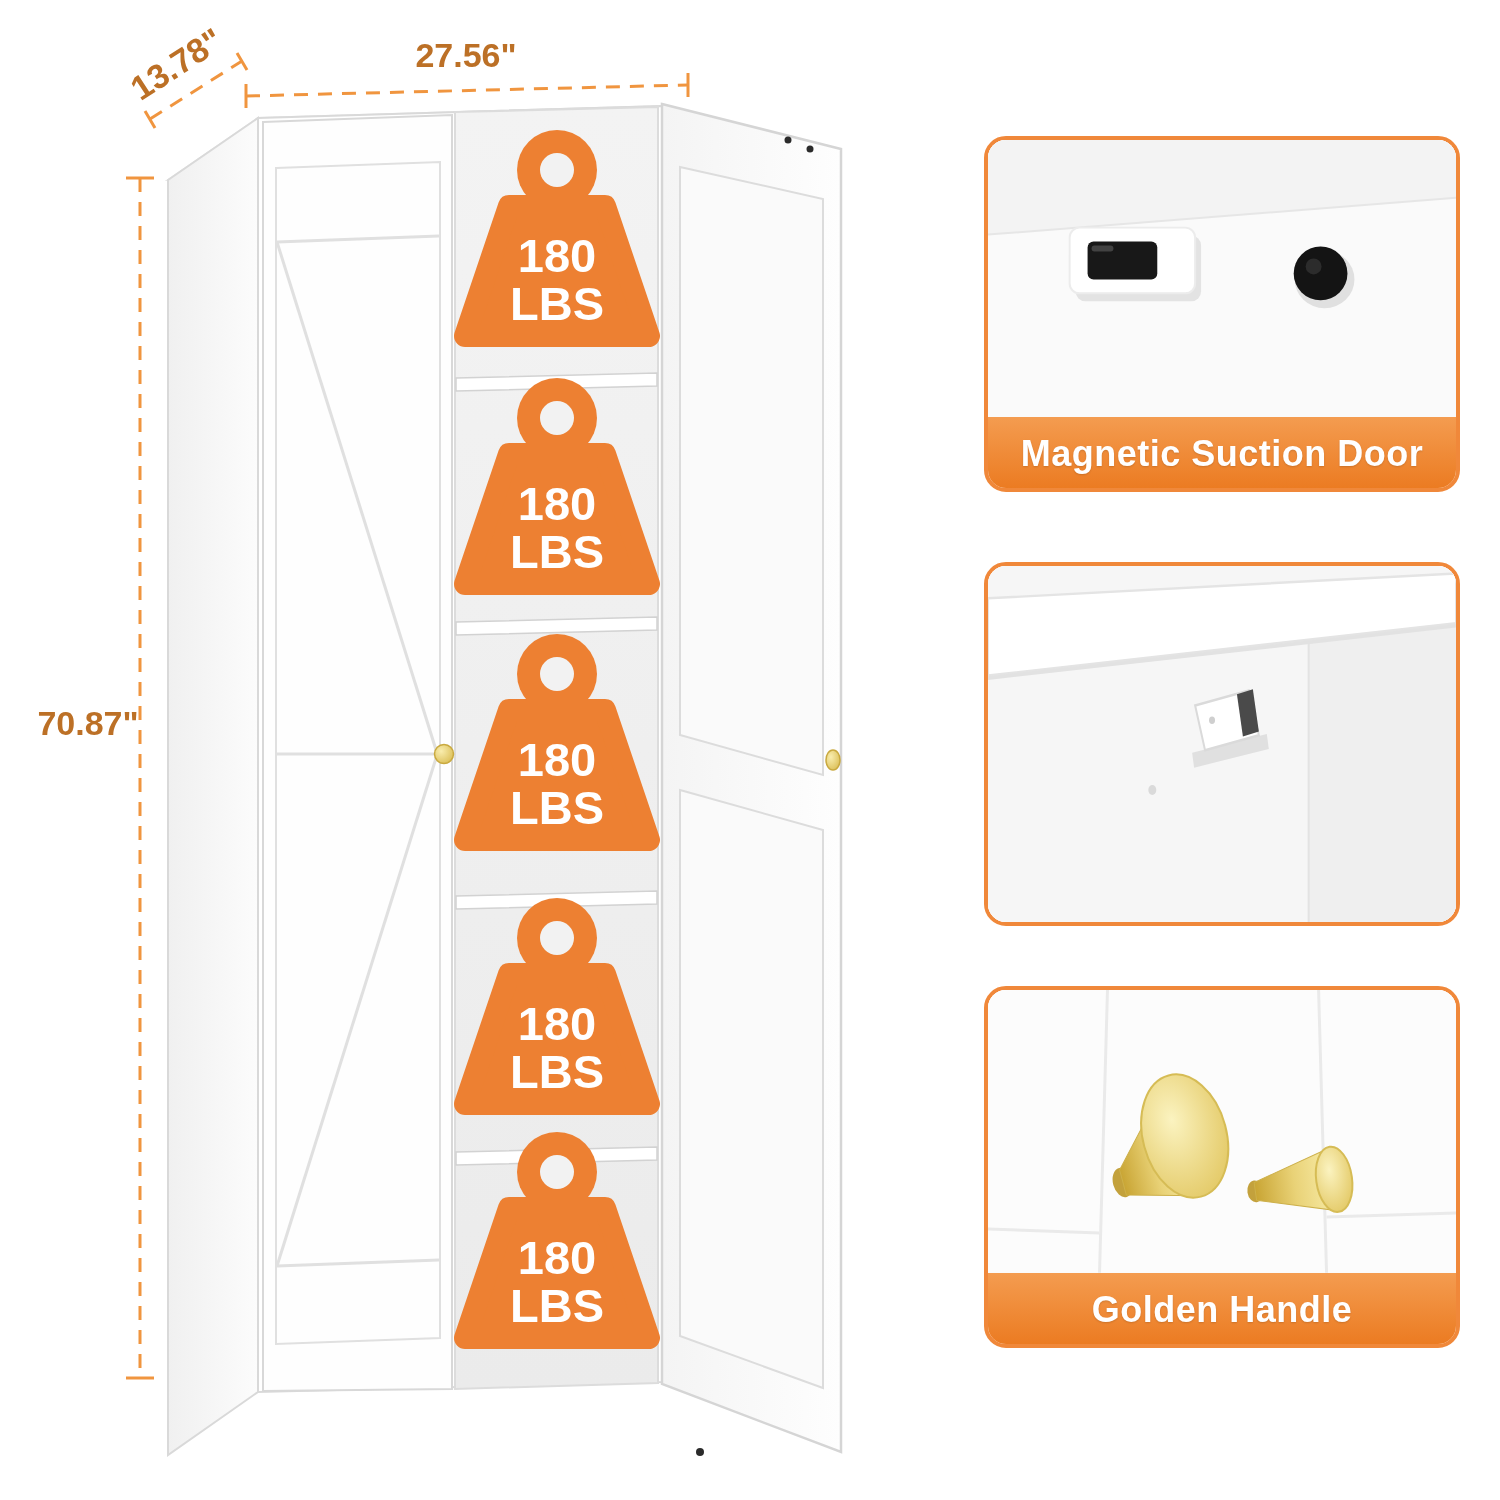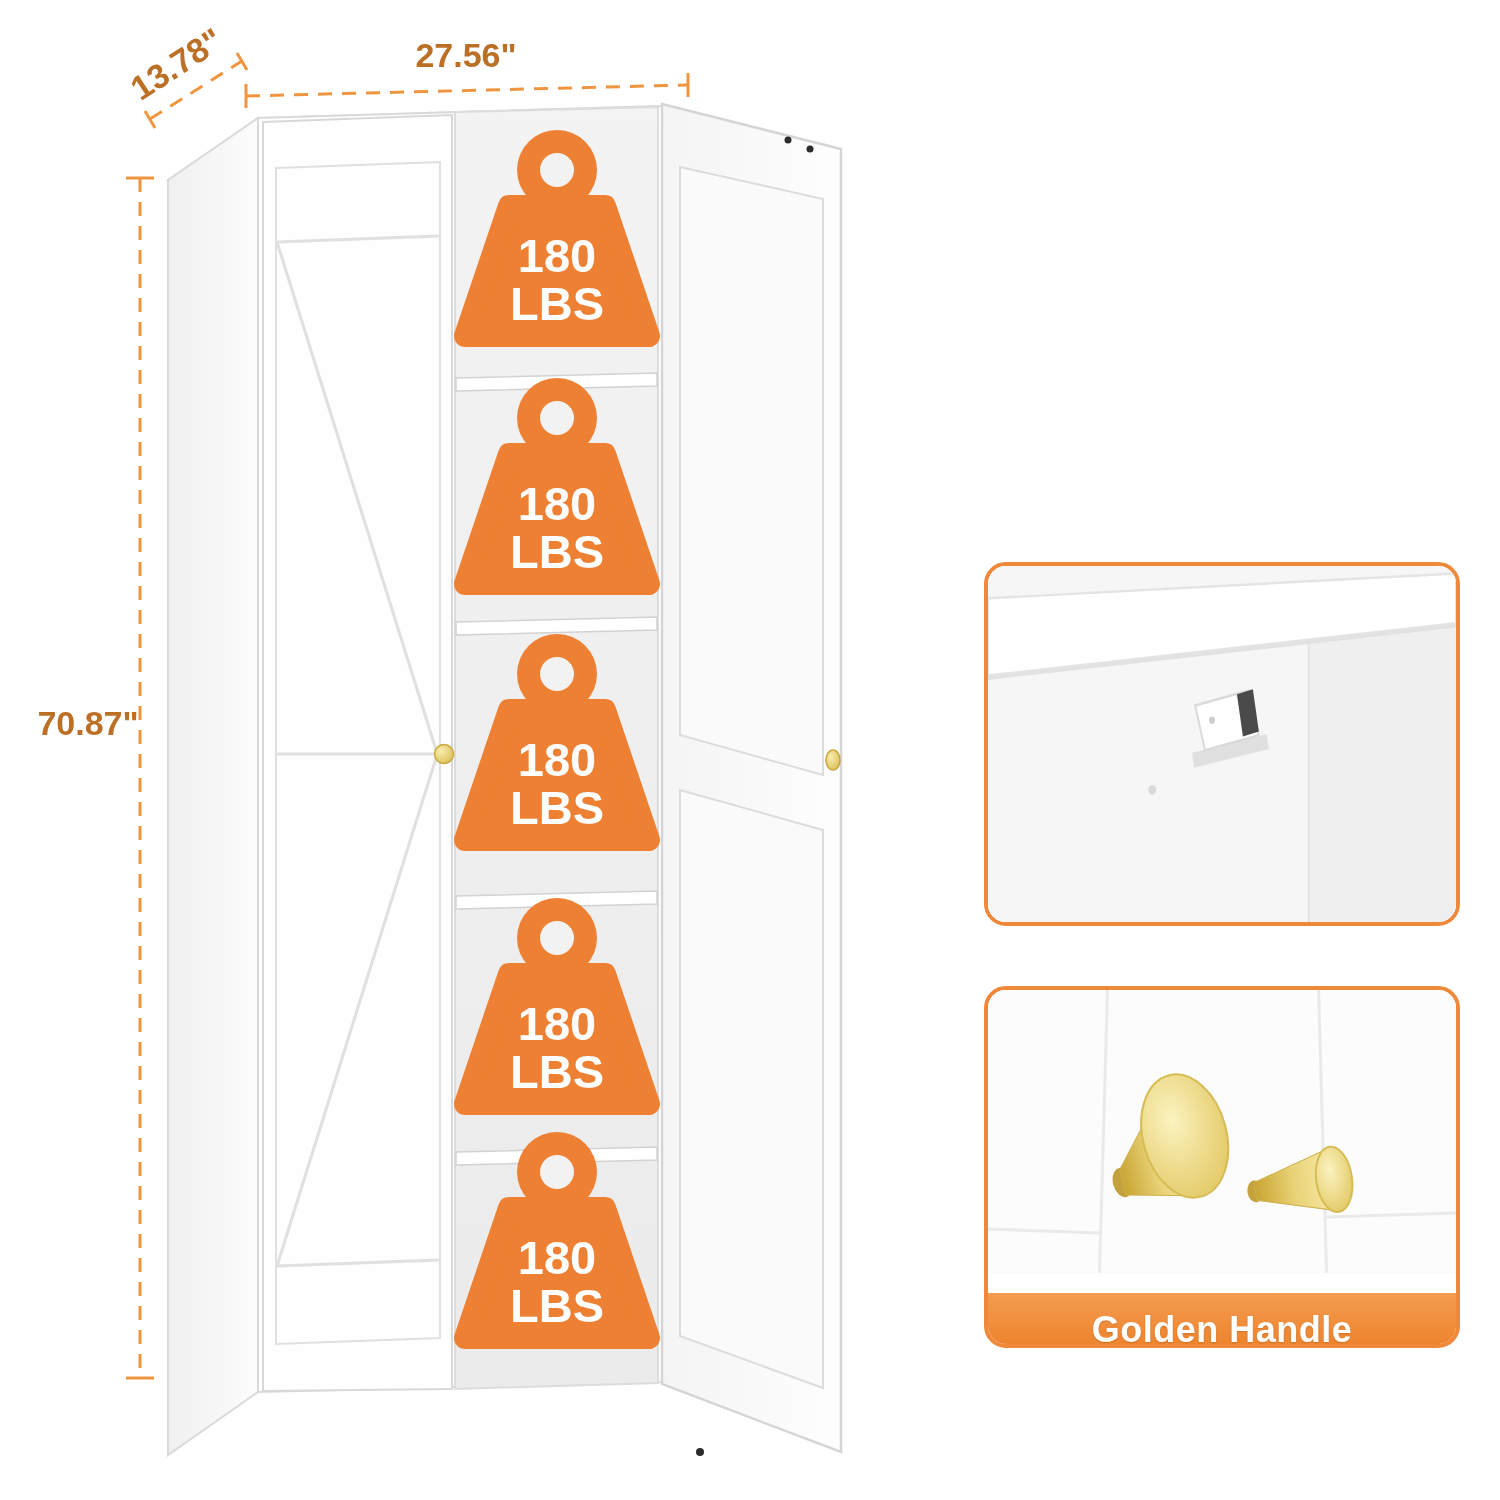"Magnetic Suction Door" div.card { html: none -> <div> <div> <svg> <rect></rect> <polygon></polygon> <line></line> <rect></rect> <rect></rect> <rect></rect> <rect></rect> <ellipse></ellipse> <circle></circle> <circle></circle> </svg> </div> <div> <span>Magnetic Suction Door</span> </div> </div> }
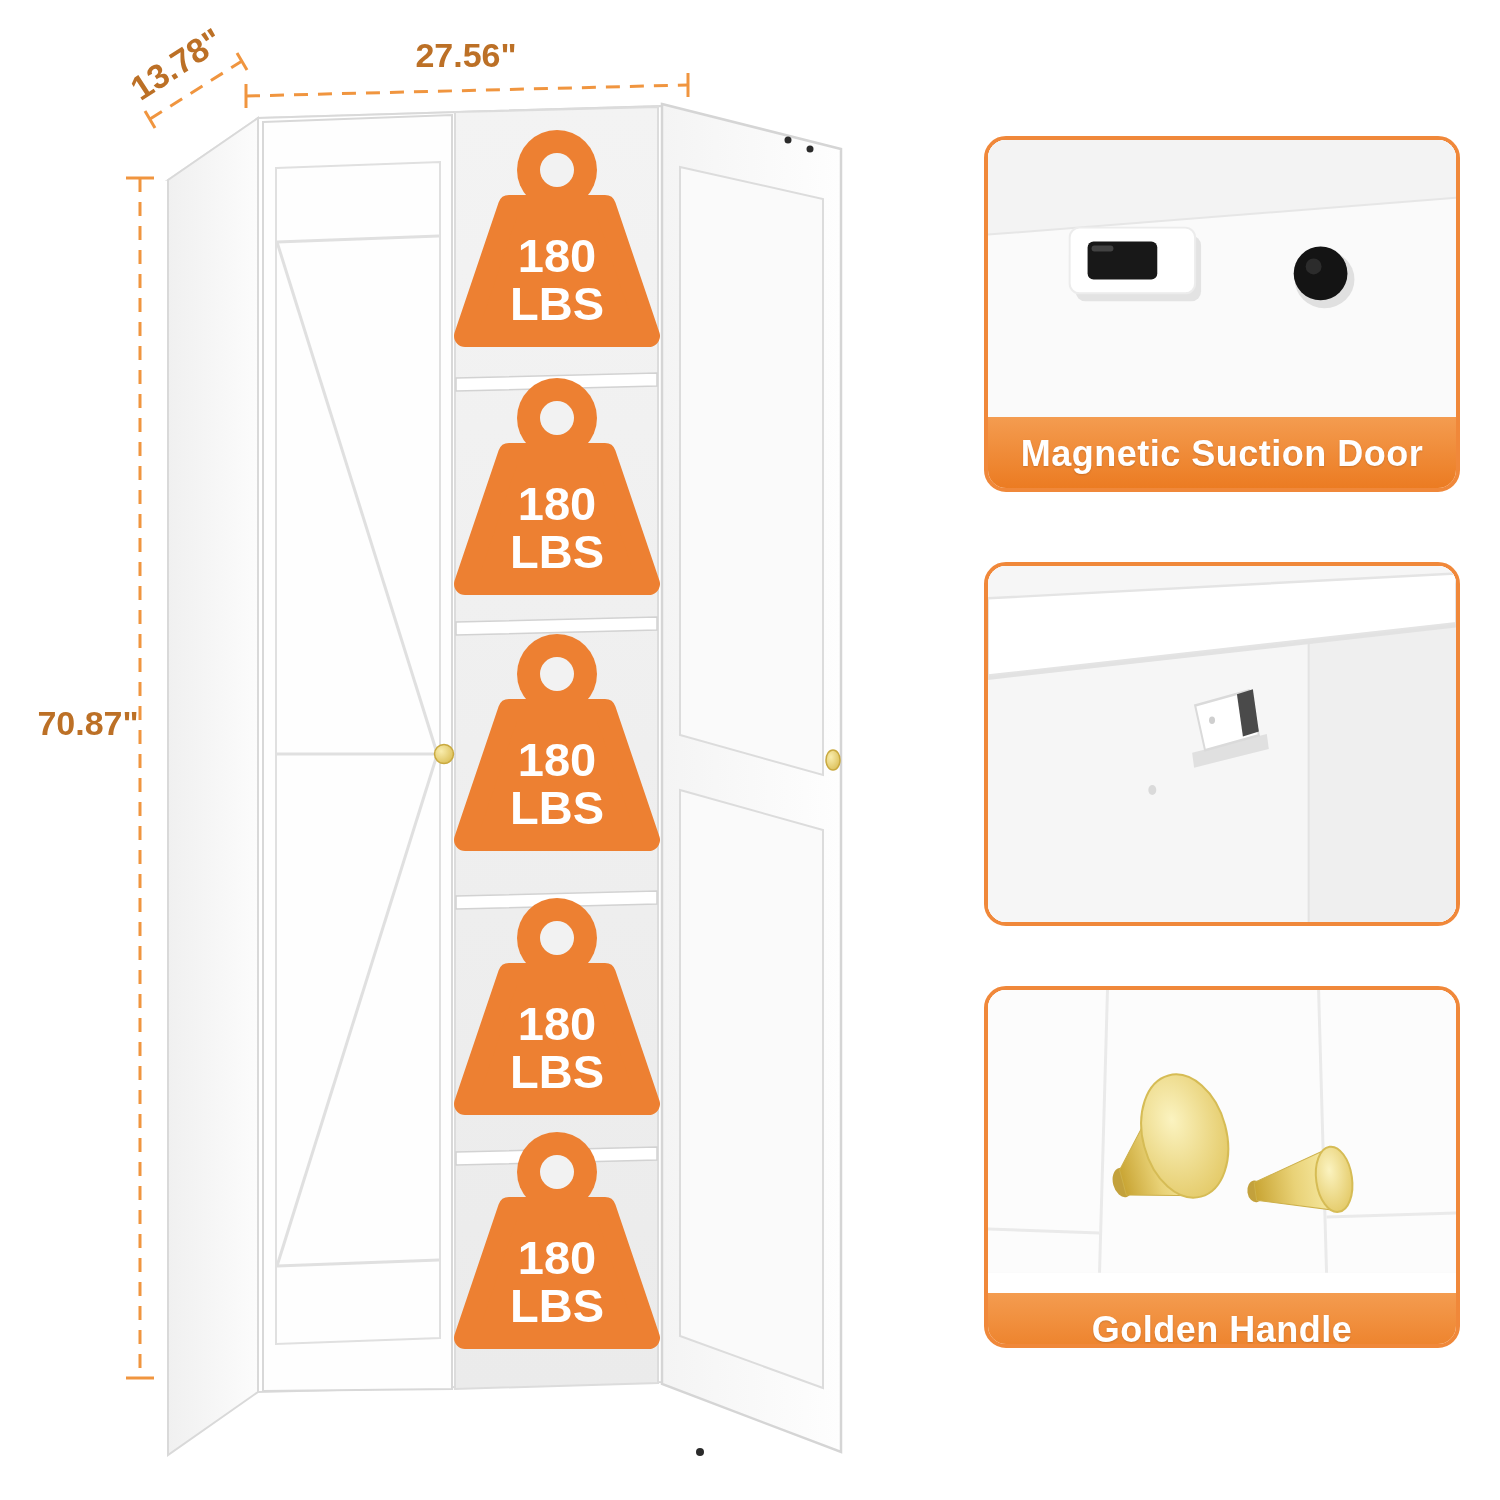"Golden Handle" #card-handle { gap: 20px -> none }
